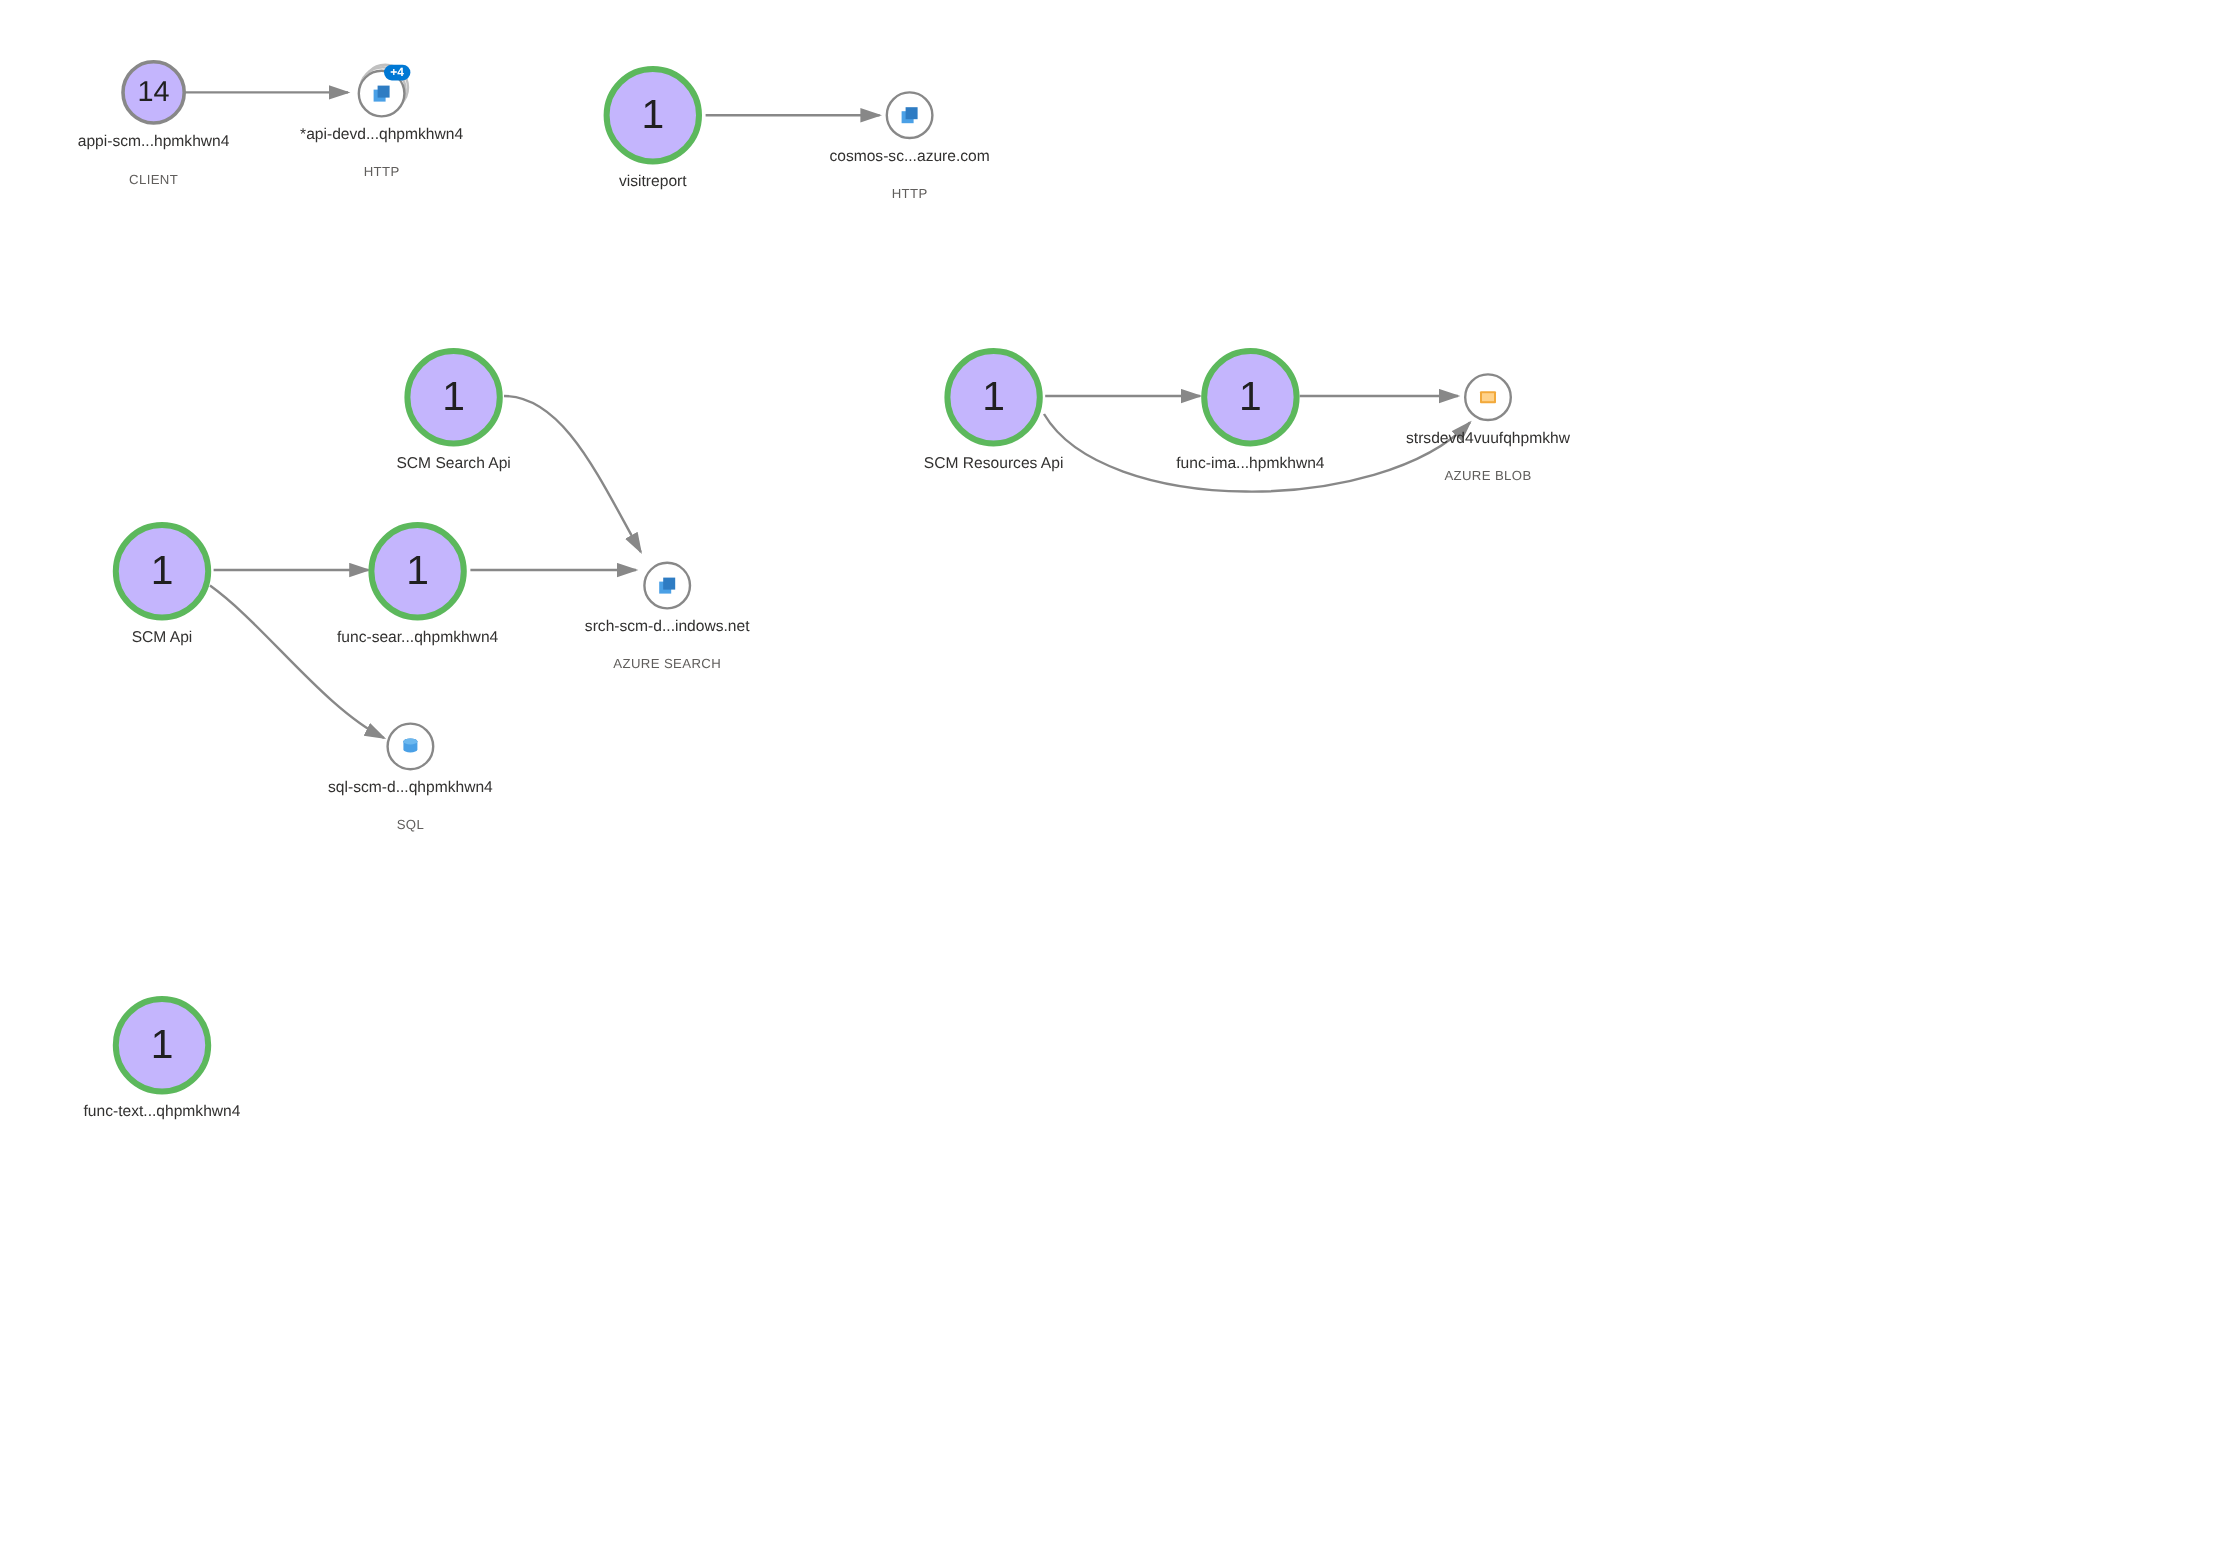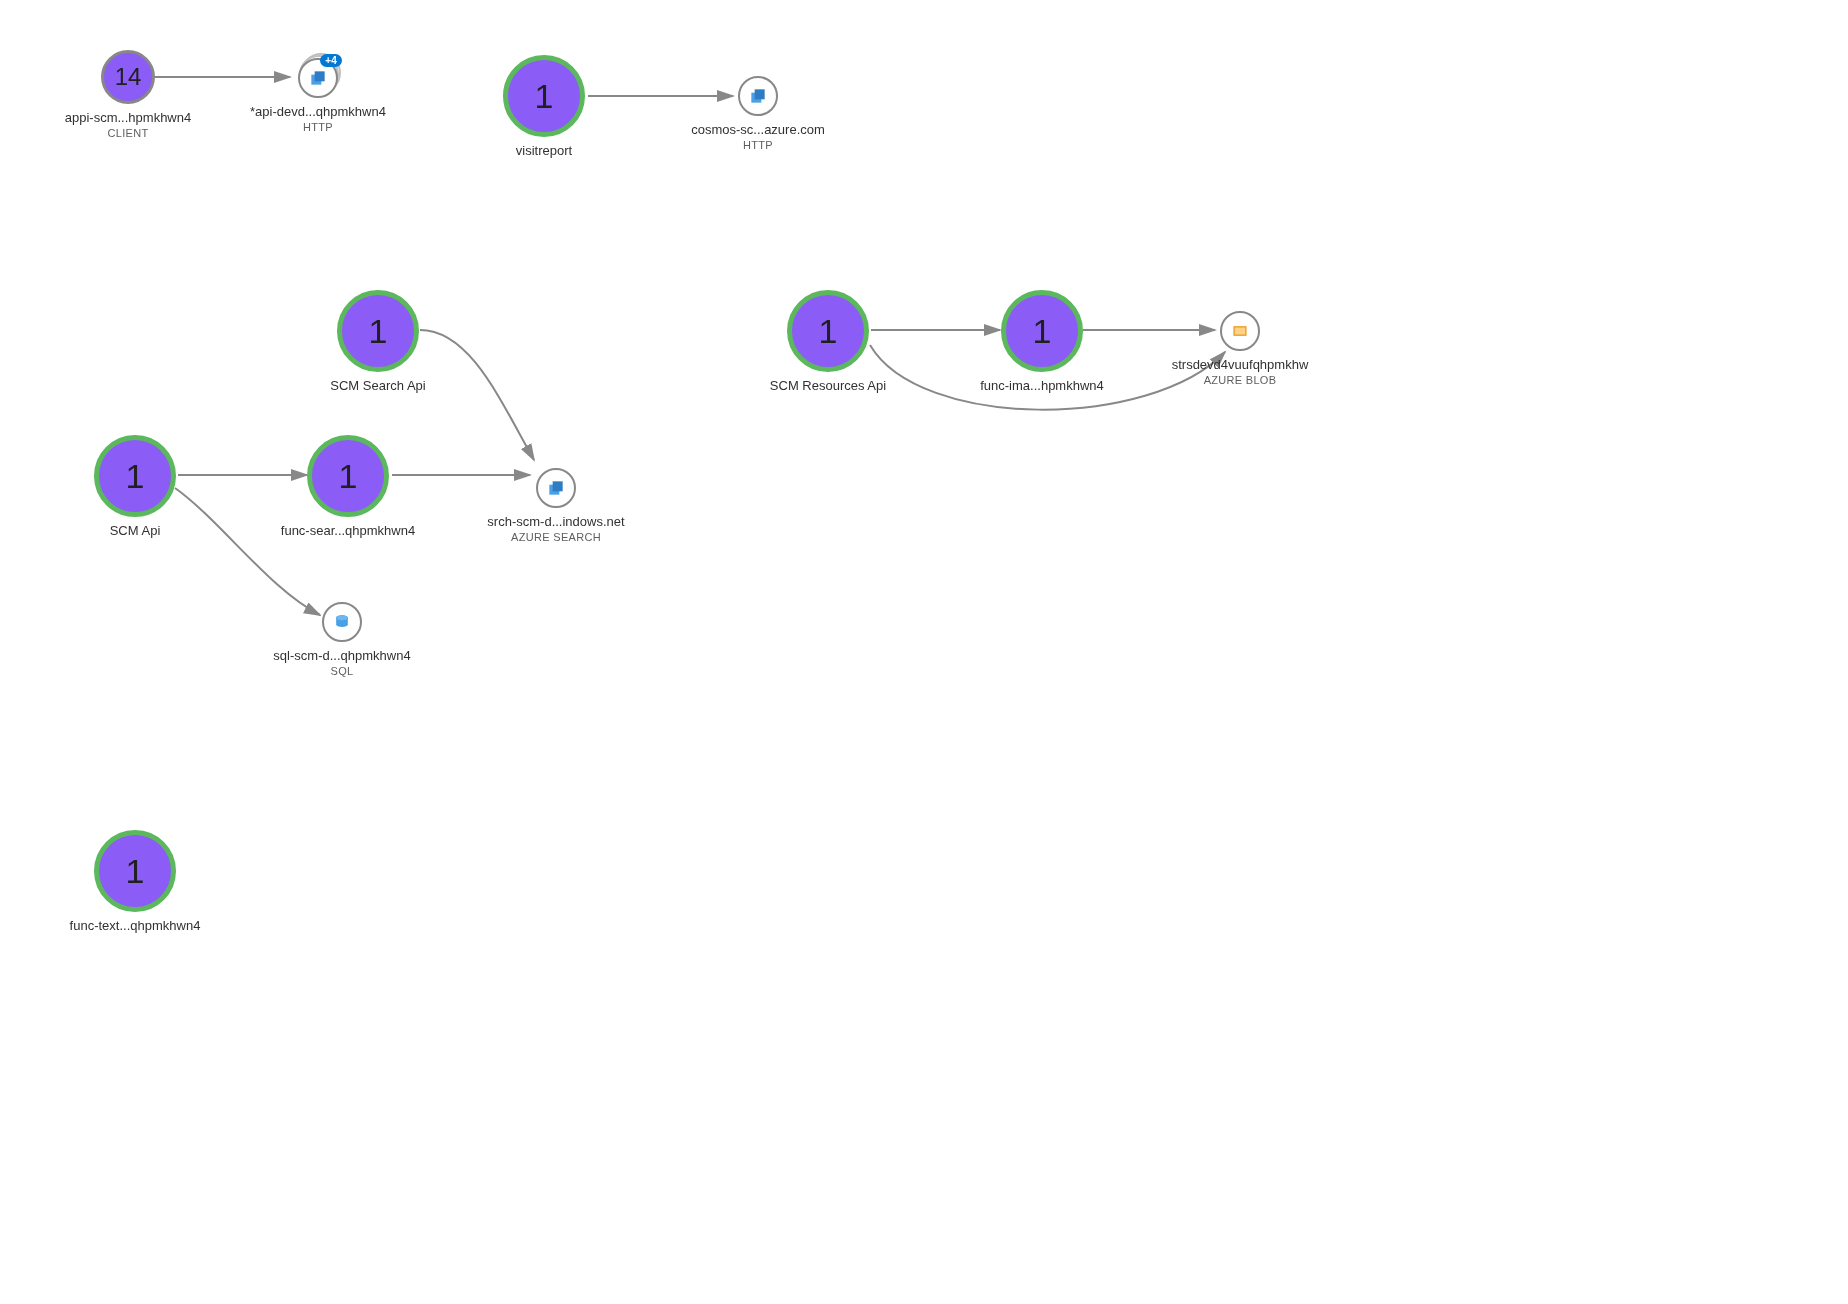"14" .circle { background: #8b5cf6 -> #c4b5fd }
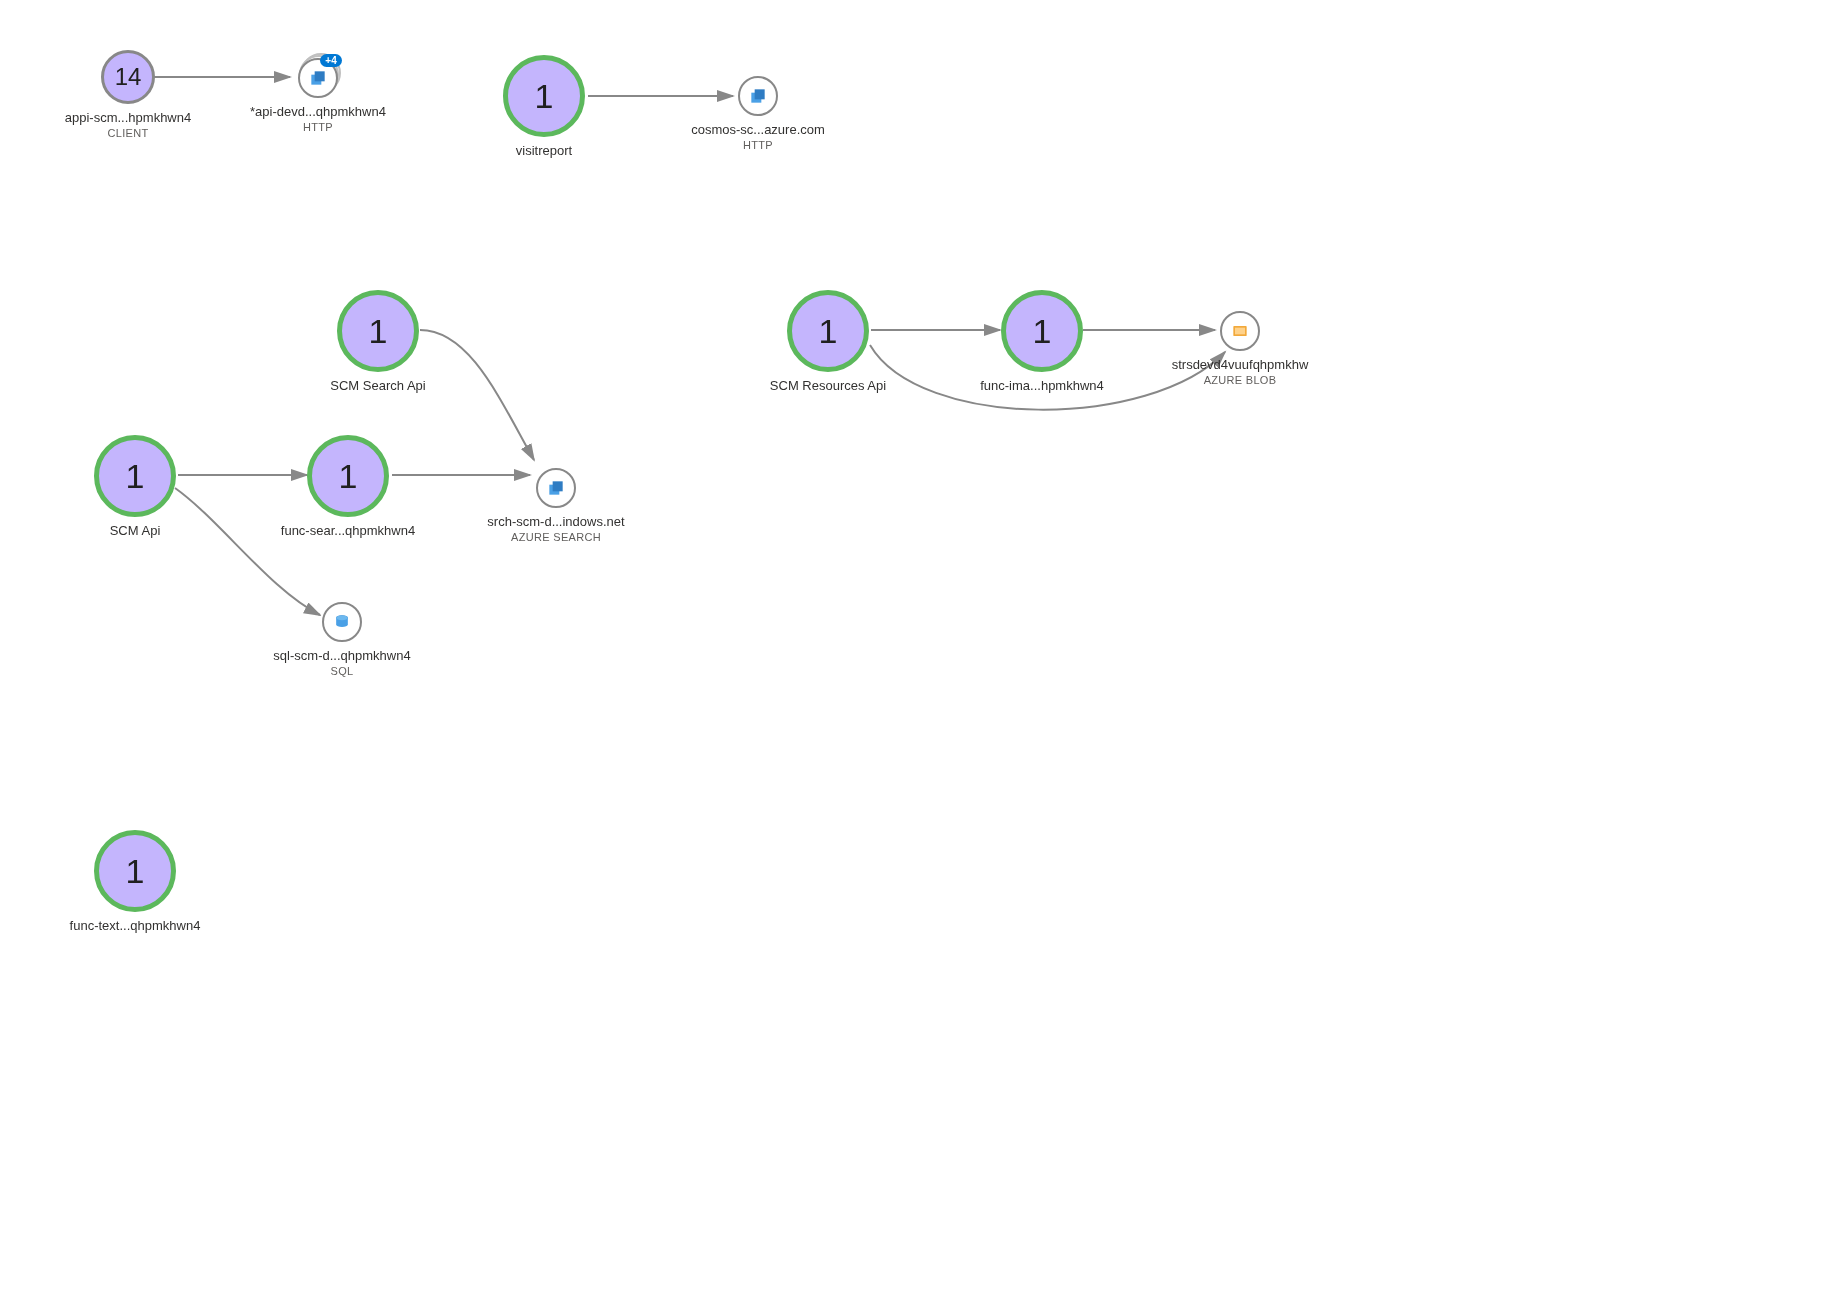"CLIENT" .sublabel { margin-top: 2px -> 19px }
